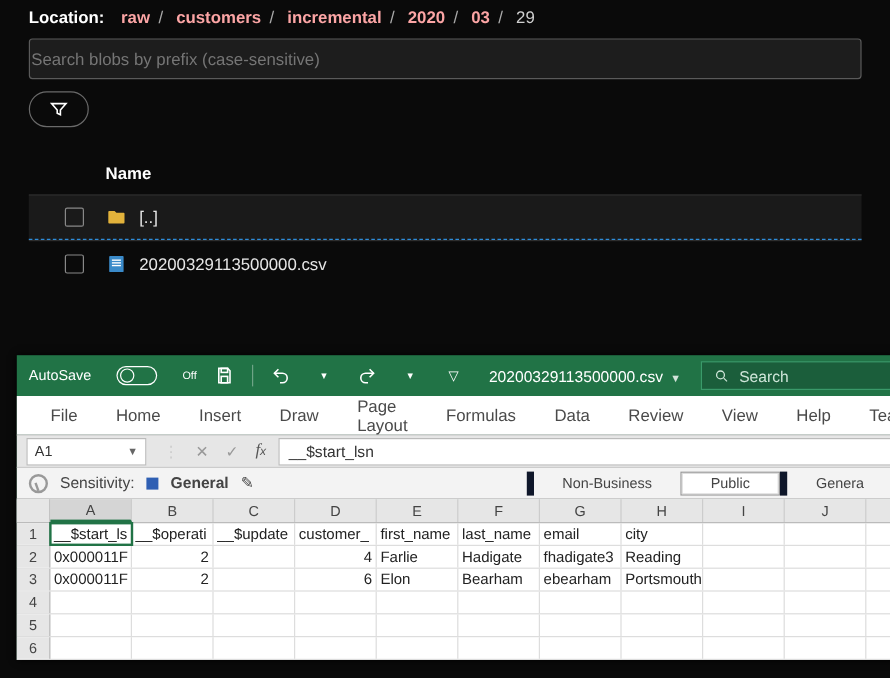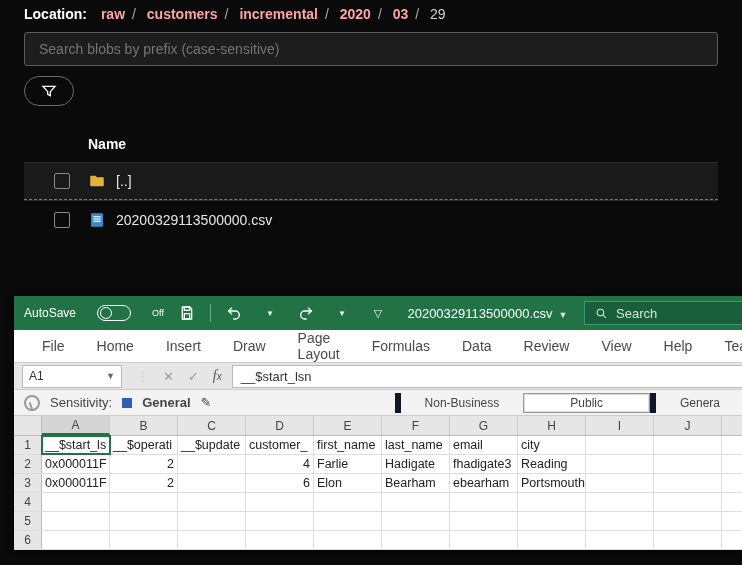"Search blobs by prefix (case-sensitive)" .search-bar { padding: 0 14px -> 0 1px }
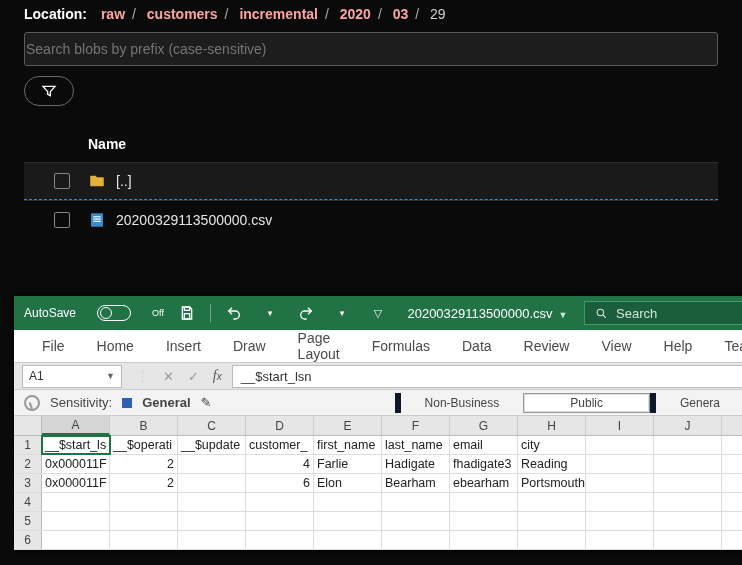"Public" .sens-btn.active { padding: 0 46px -> 0 24px }
